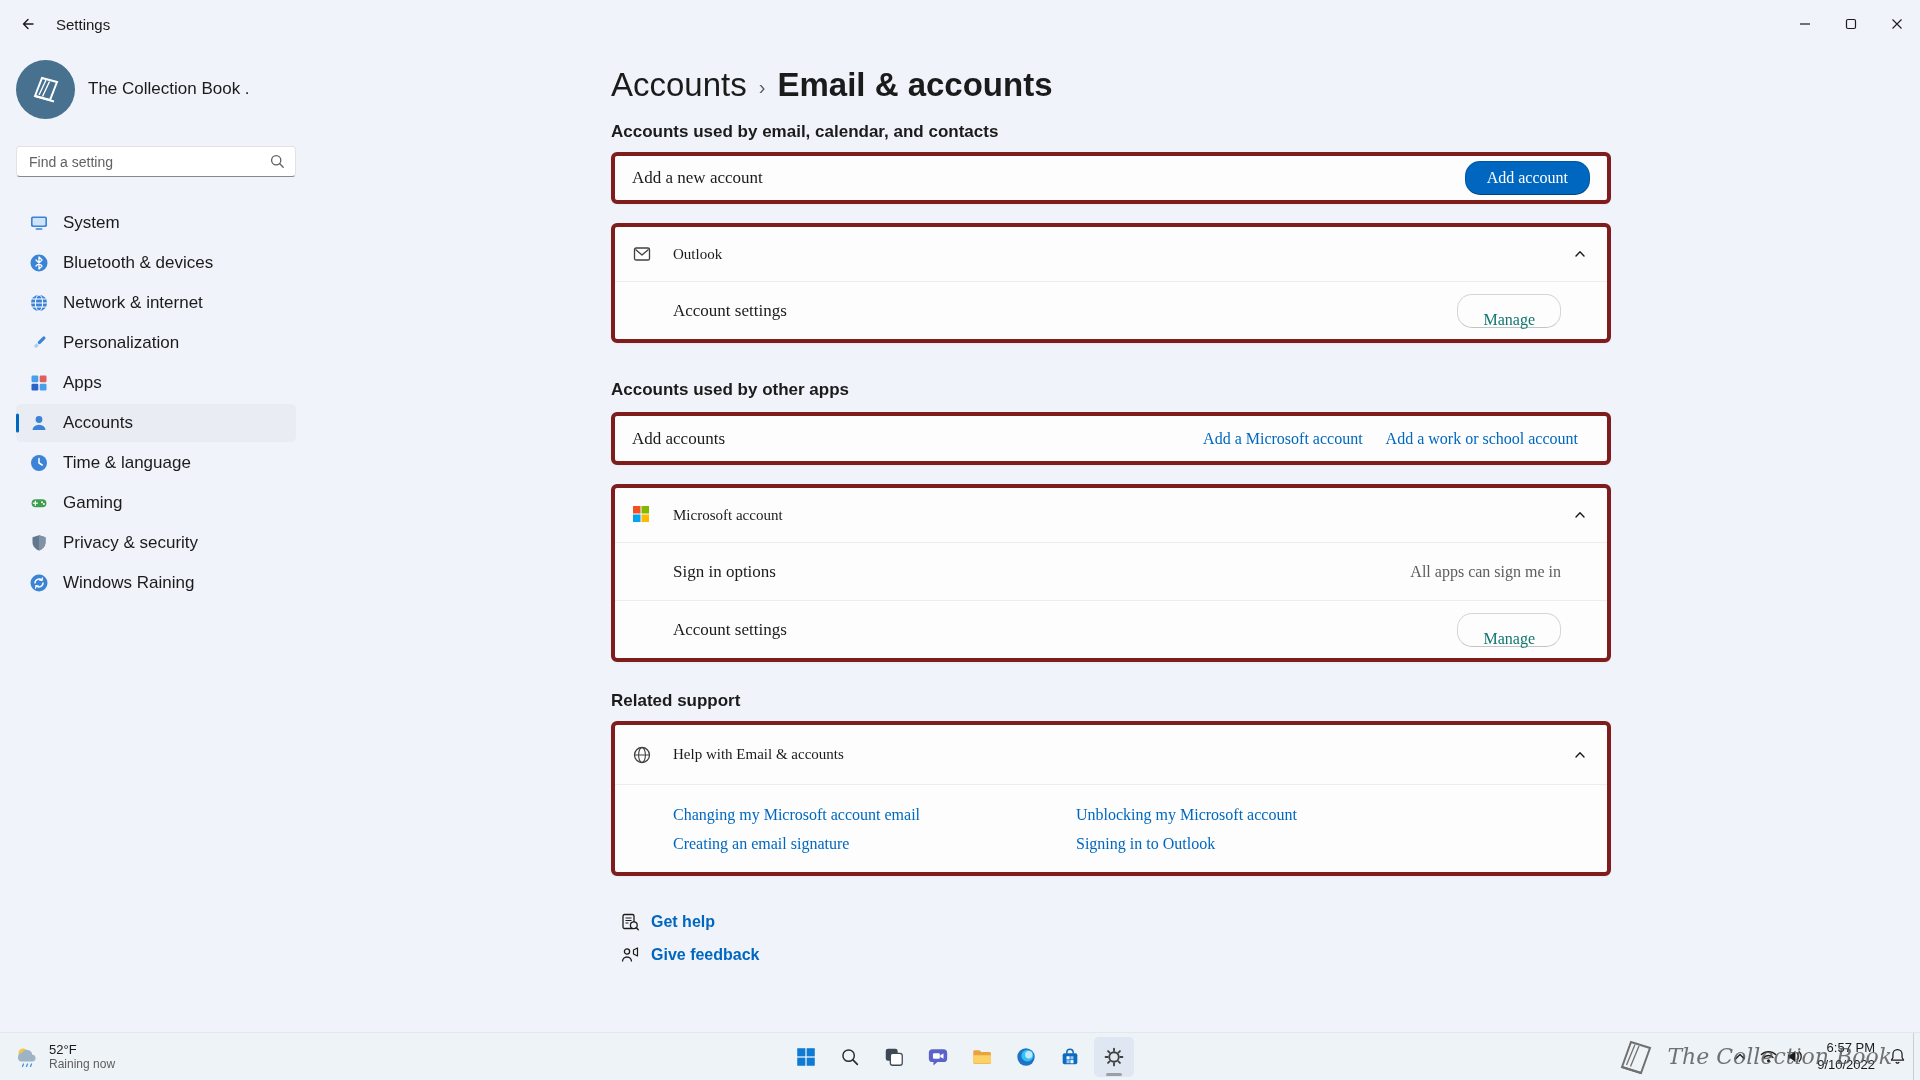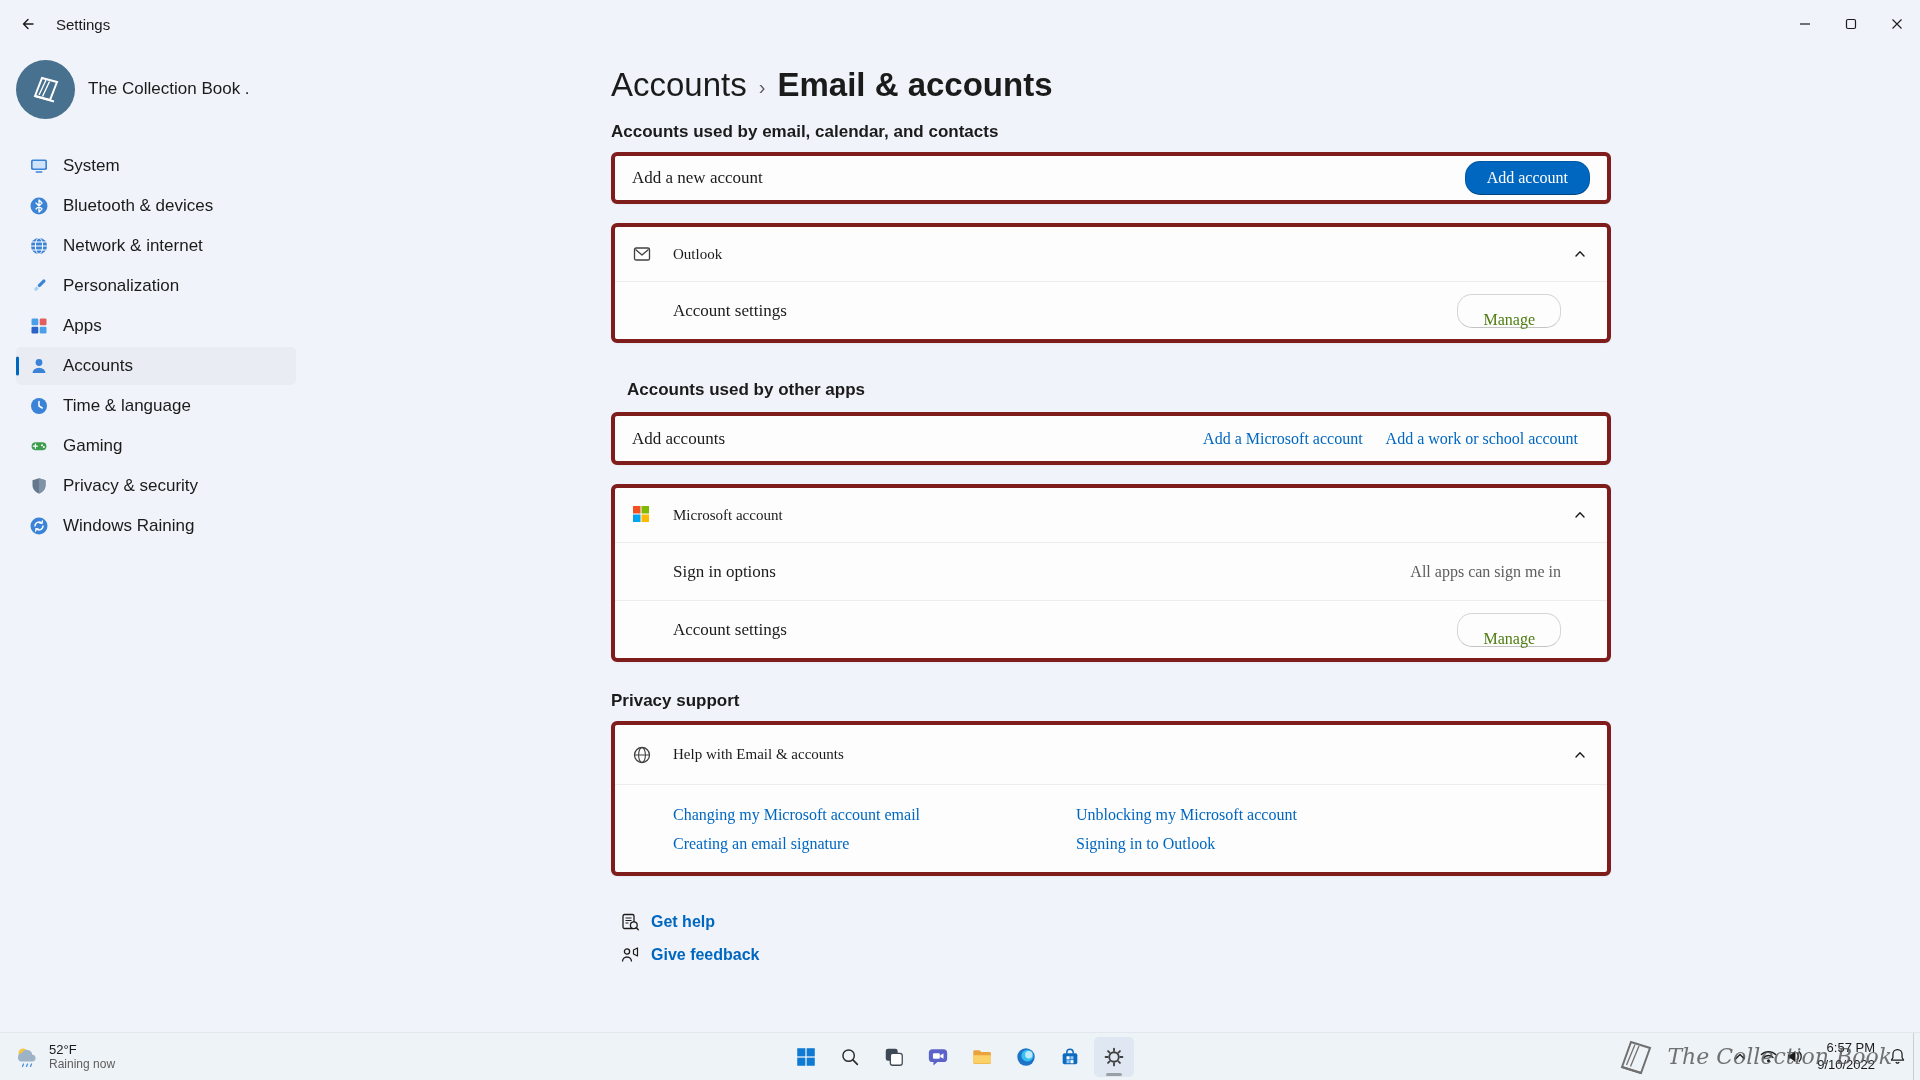"Find a setting" div.search-box { html: none -> <div> <input> <span> <svg> <circle></circle> <path></path> </svg> </span> </div> }
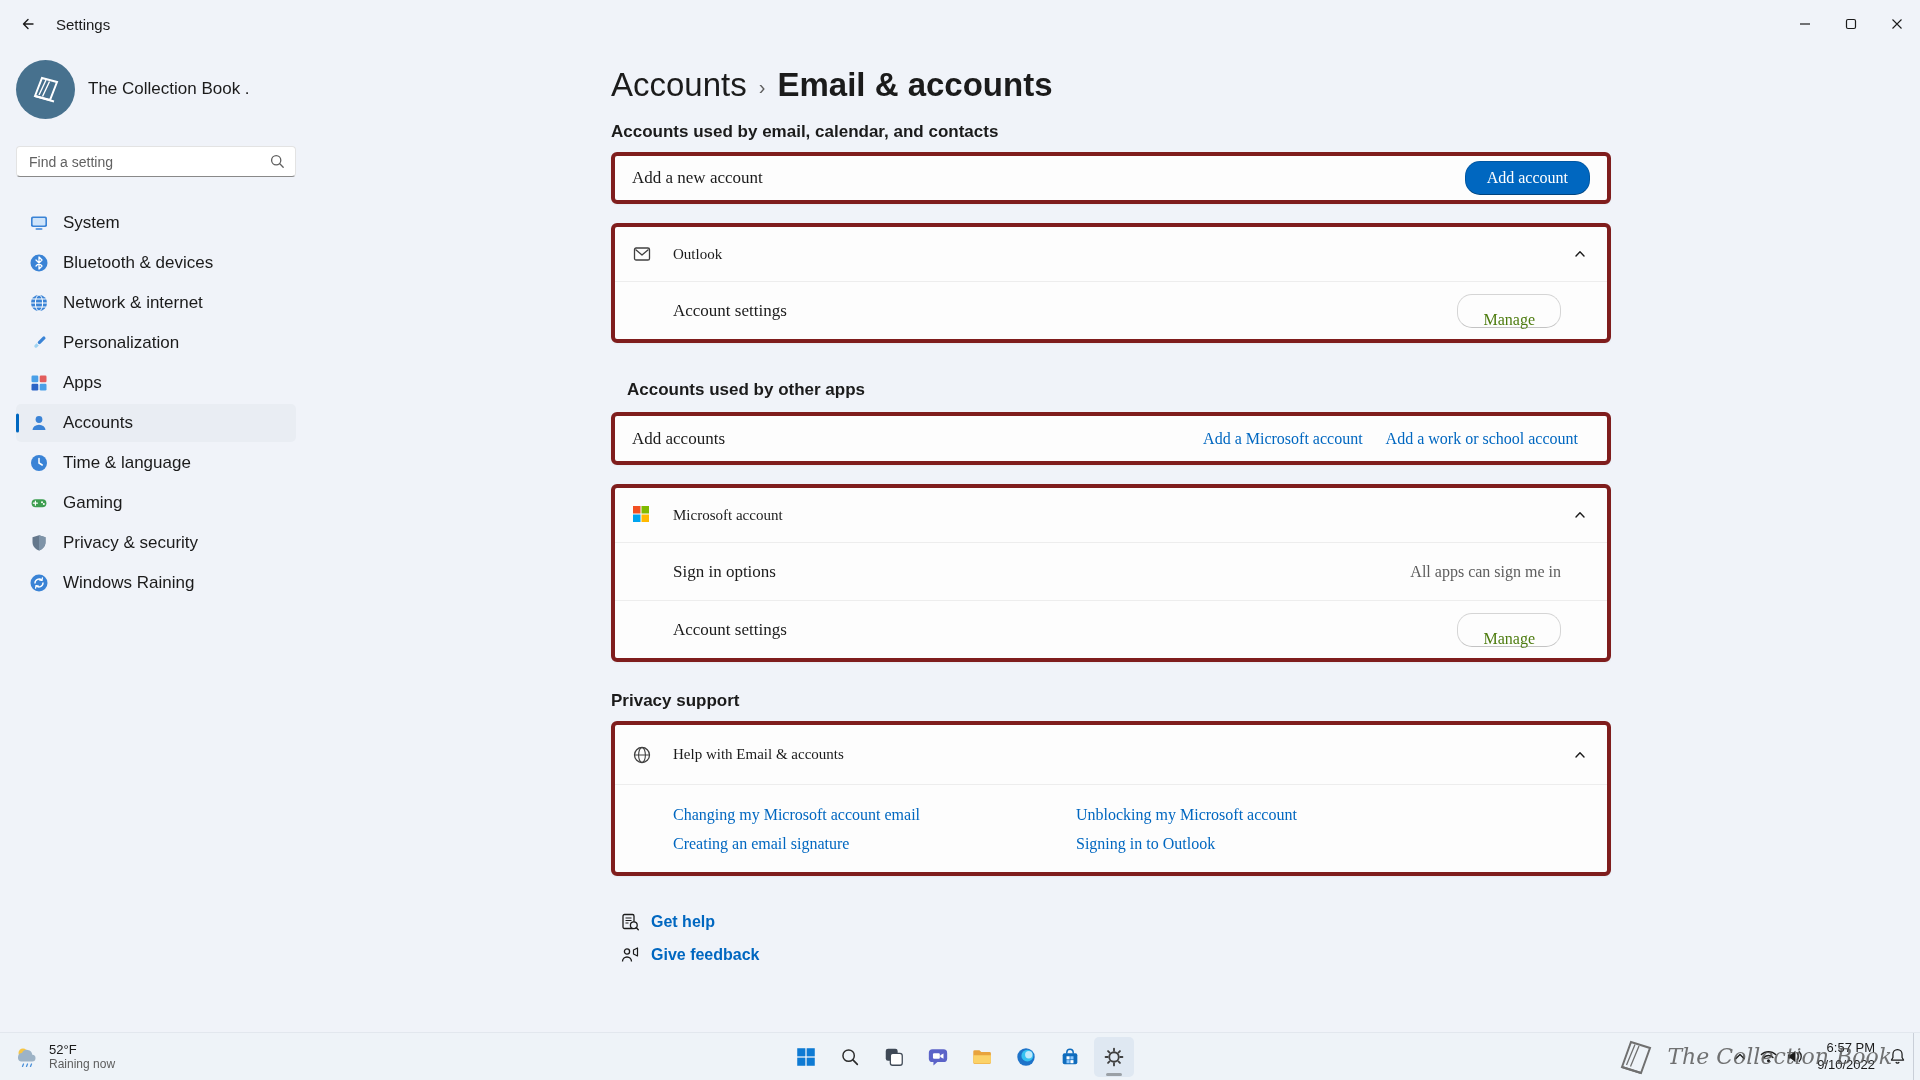"Manage" .btn-std { color: #4d7c0f -> #0f766e }
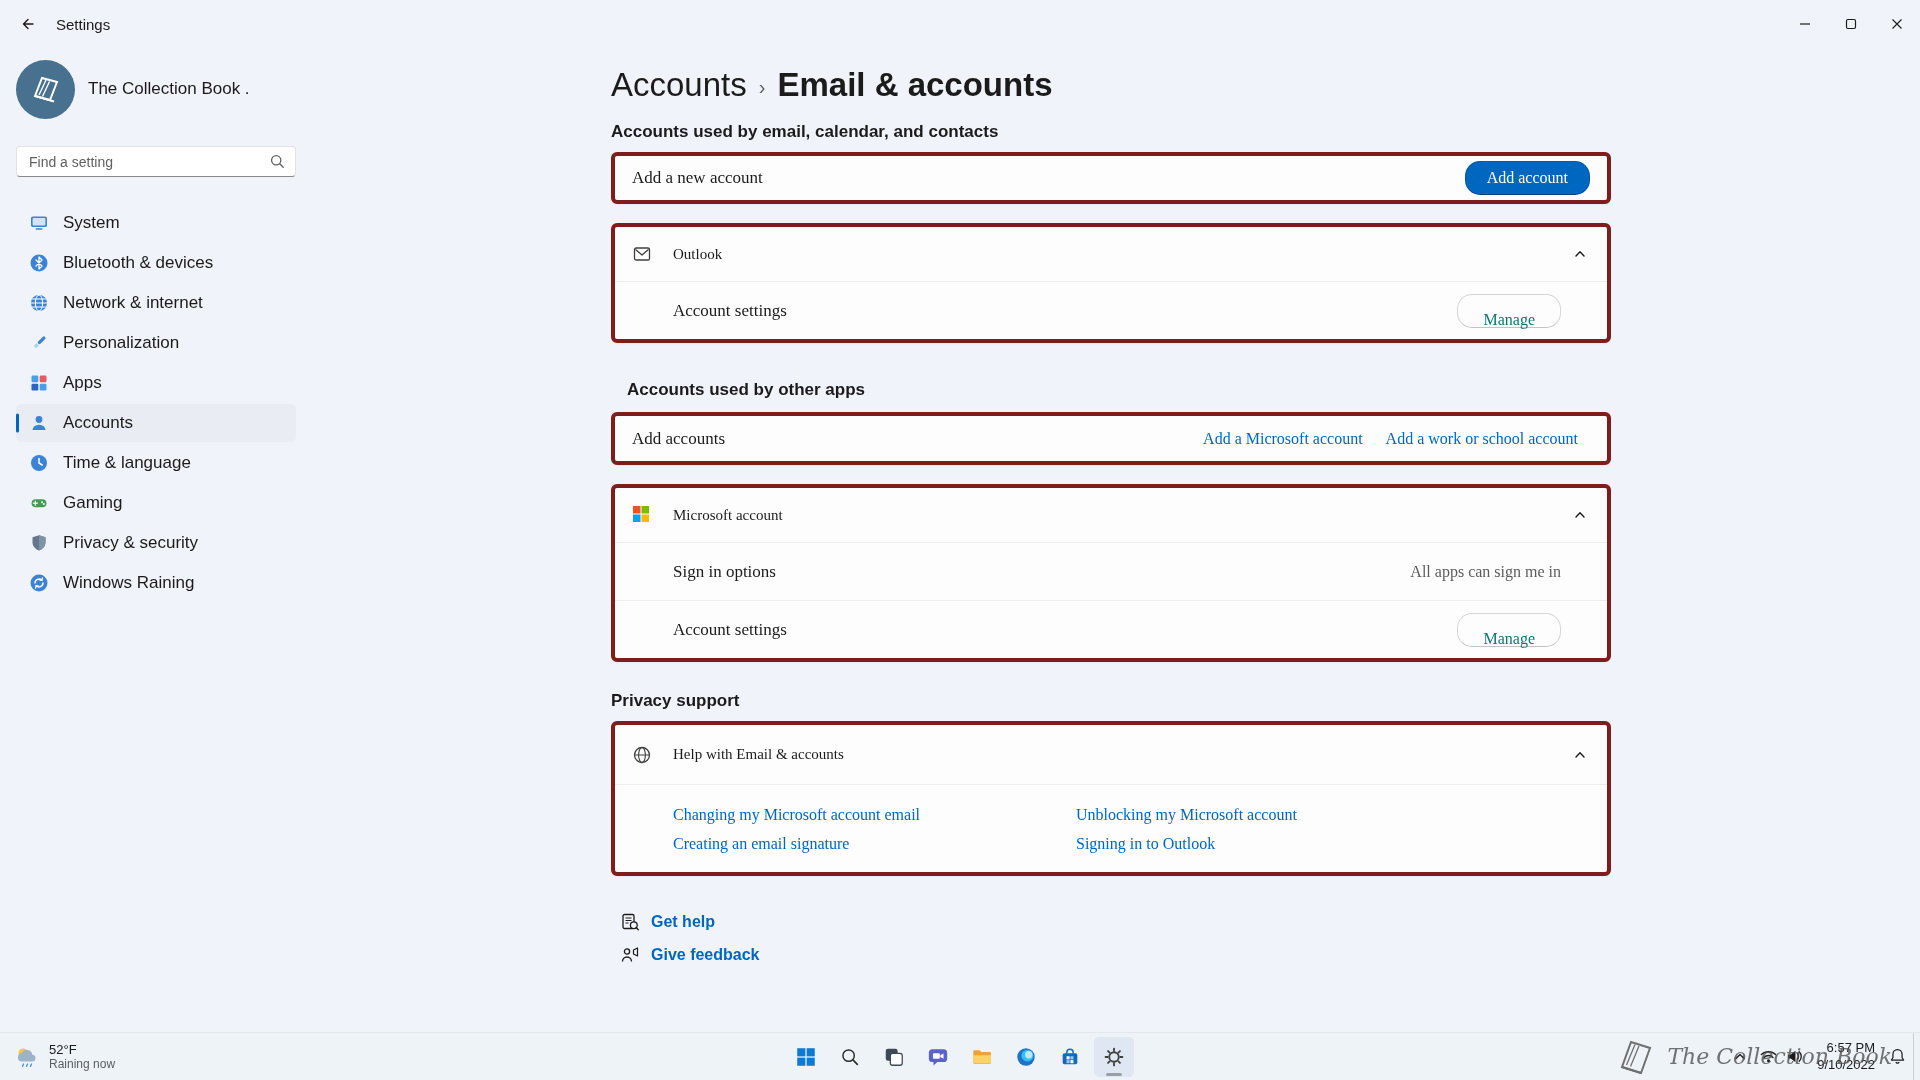"Accounts used by other apps" .sh-2 { margin-left: 16px -> none }
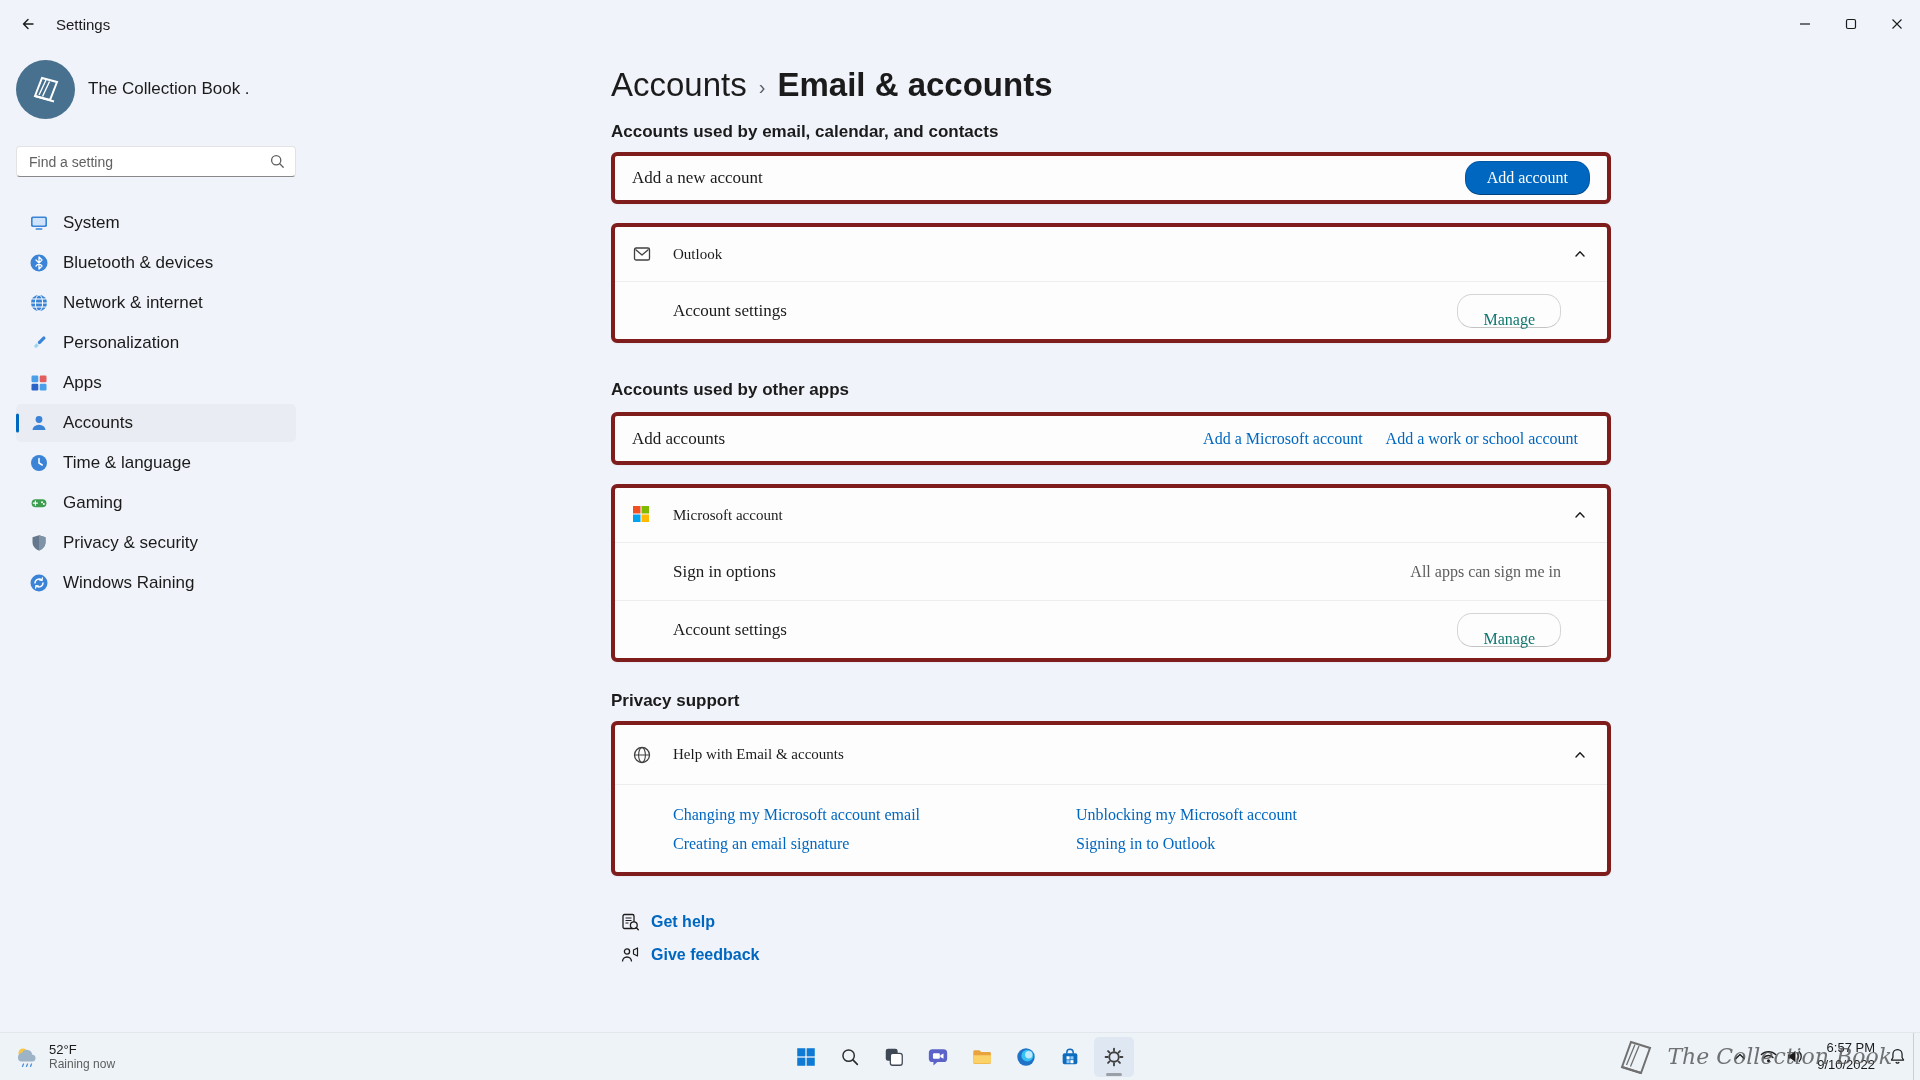"Privacy support" div.section-heading { text: Privacy -> Related }
